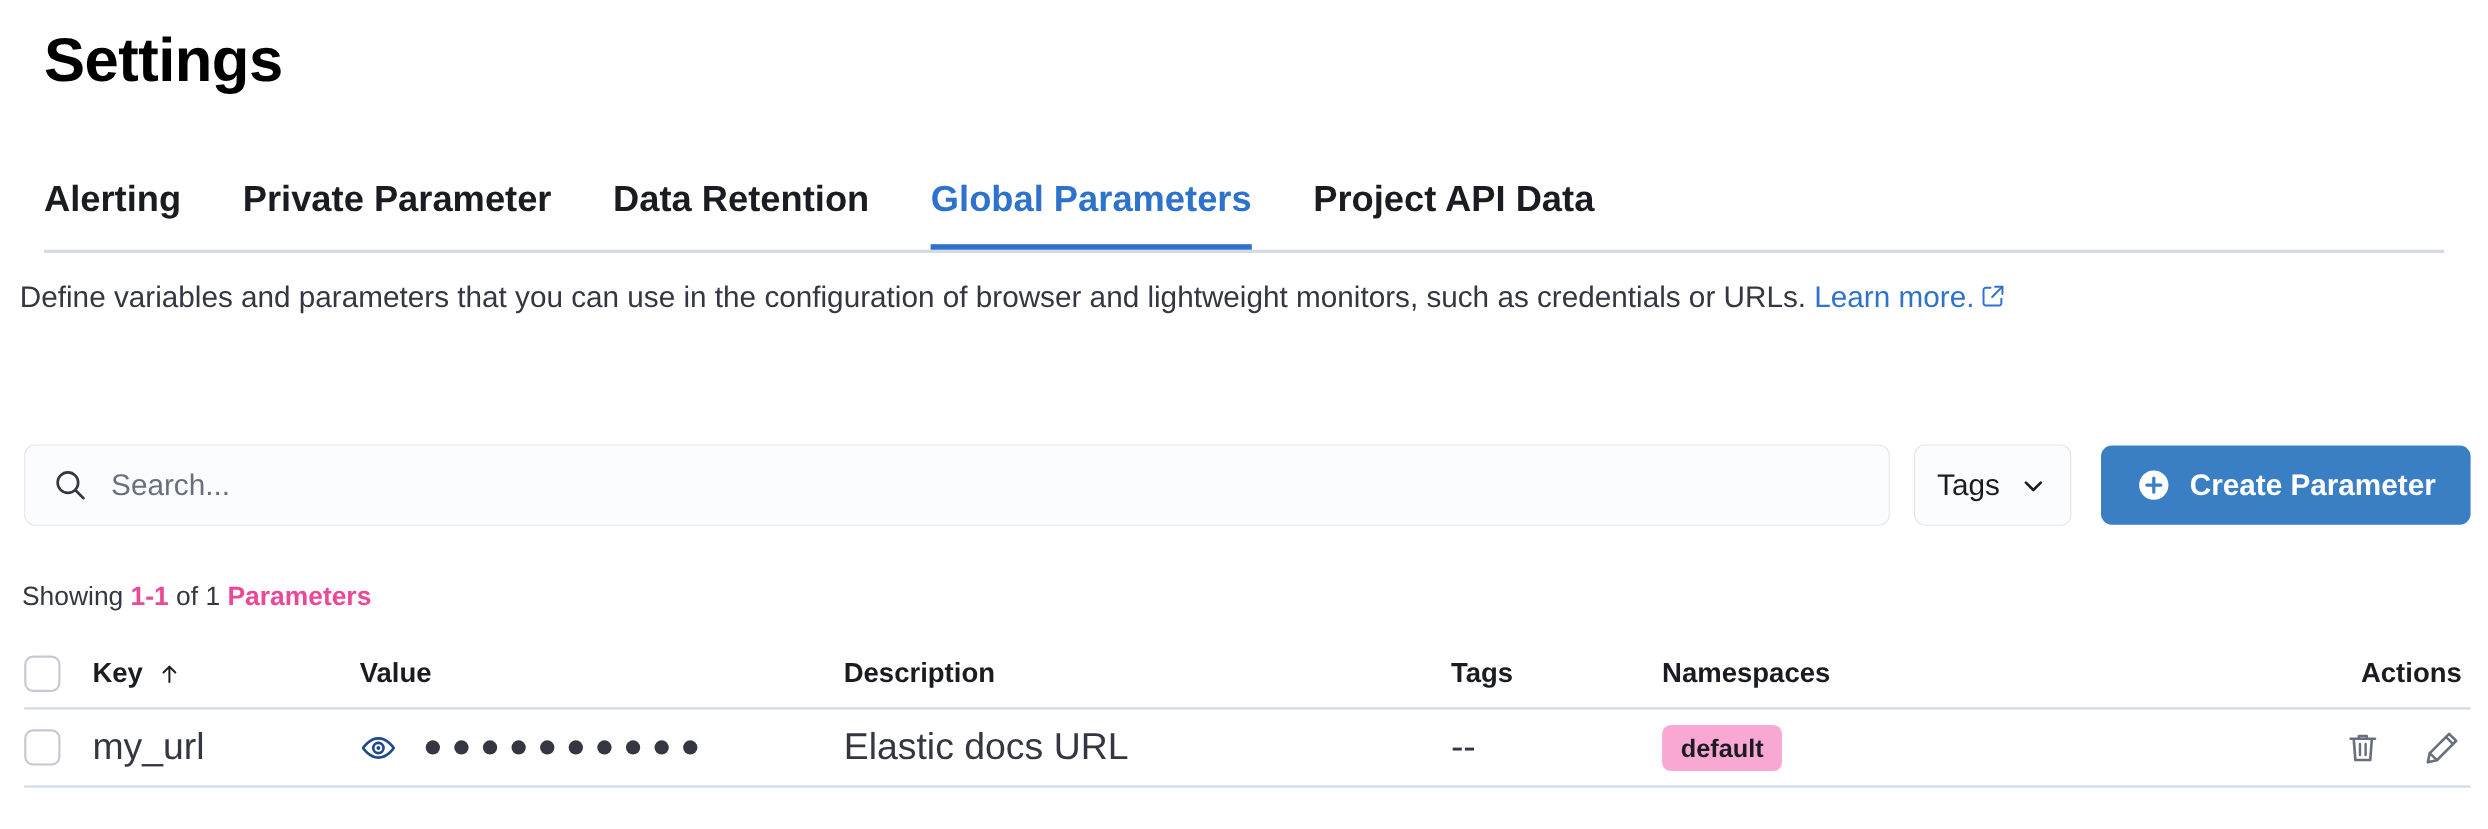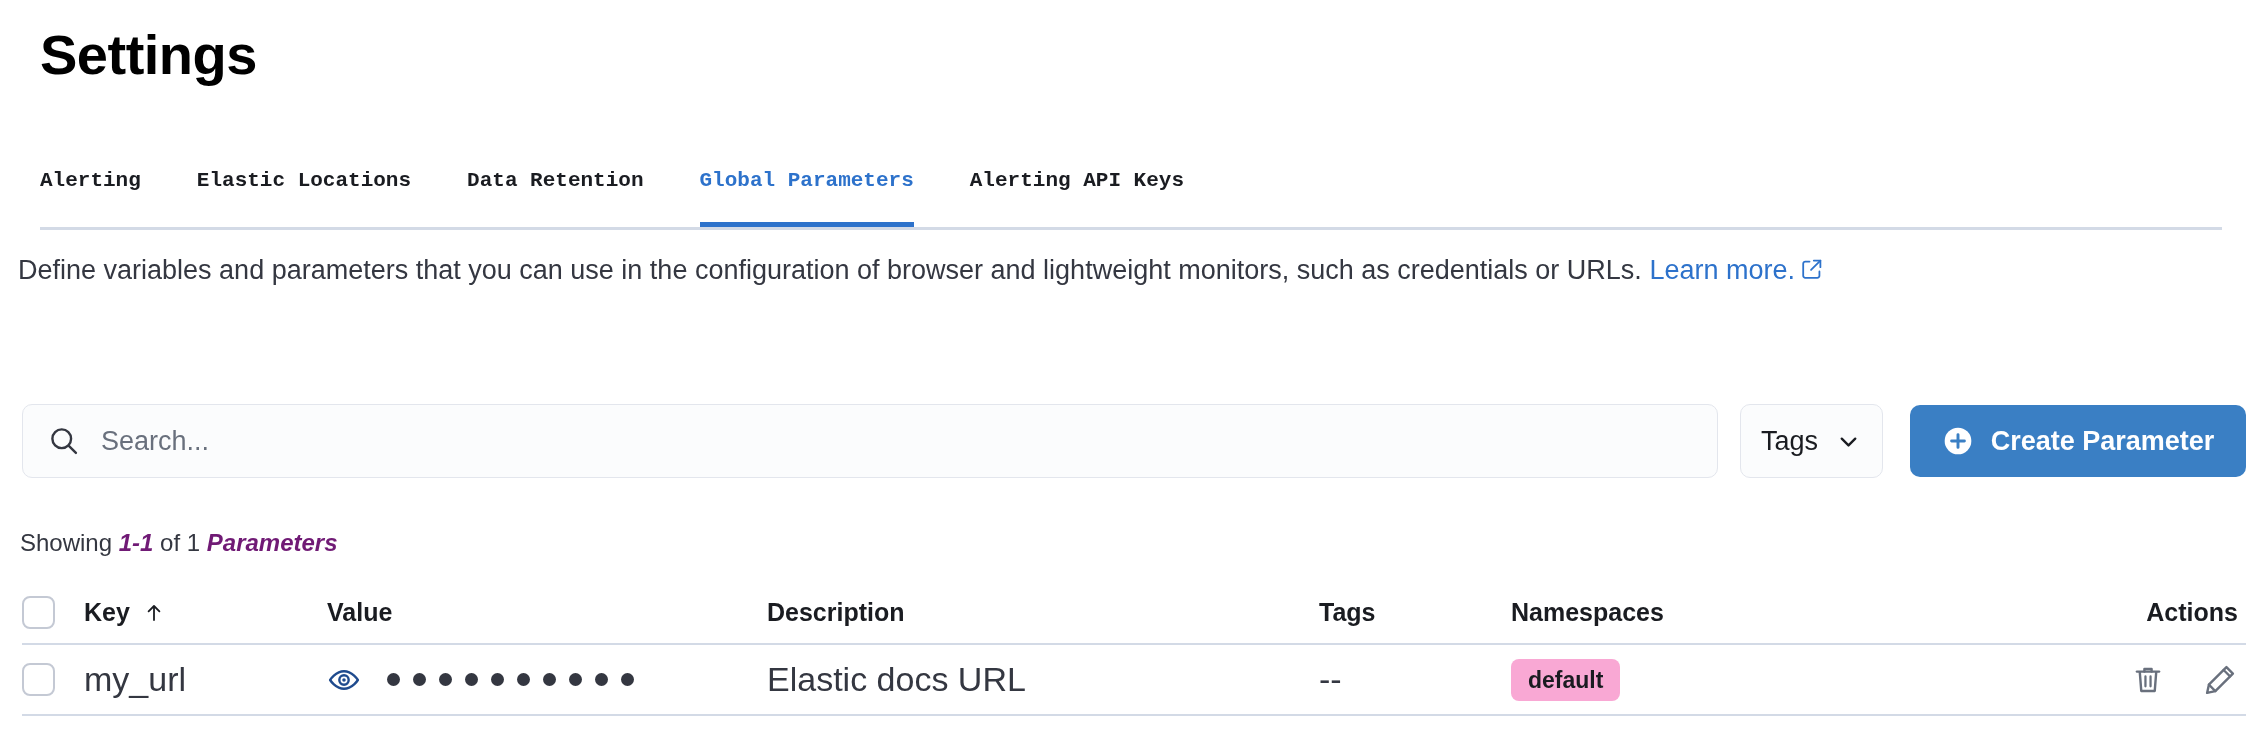"Alerting" .tab { font-family: Liberation Mono, monospace -> none; font-size: 21px -> 33px }
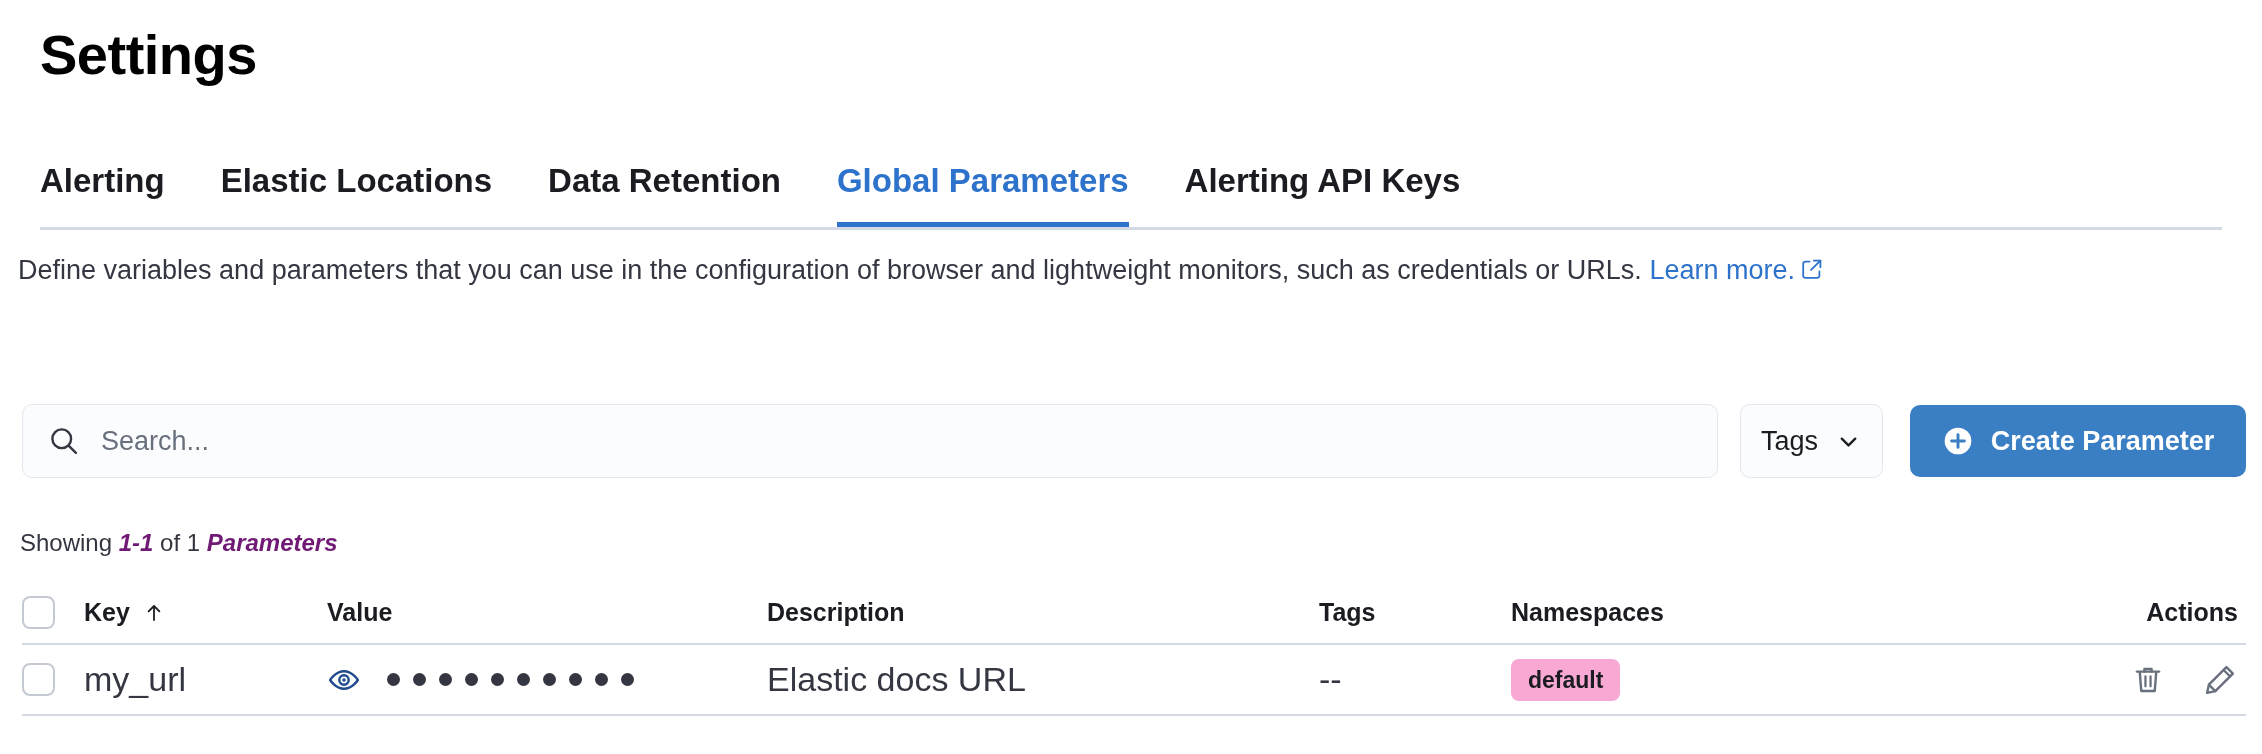"Elastic Locations" div.tab { text: Elastic Locations -> Private Parameter }
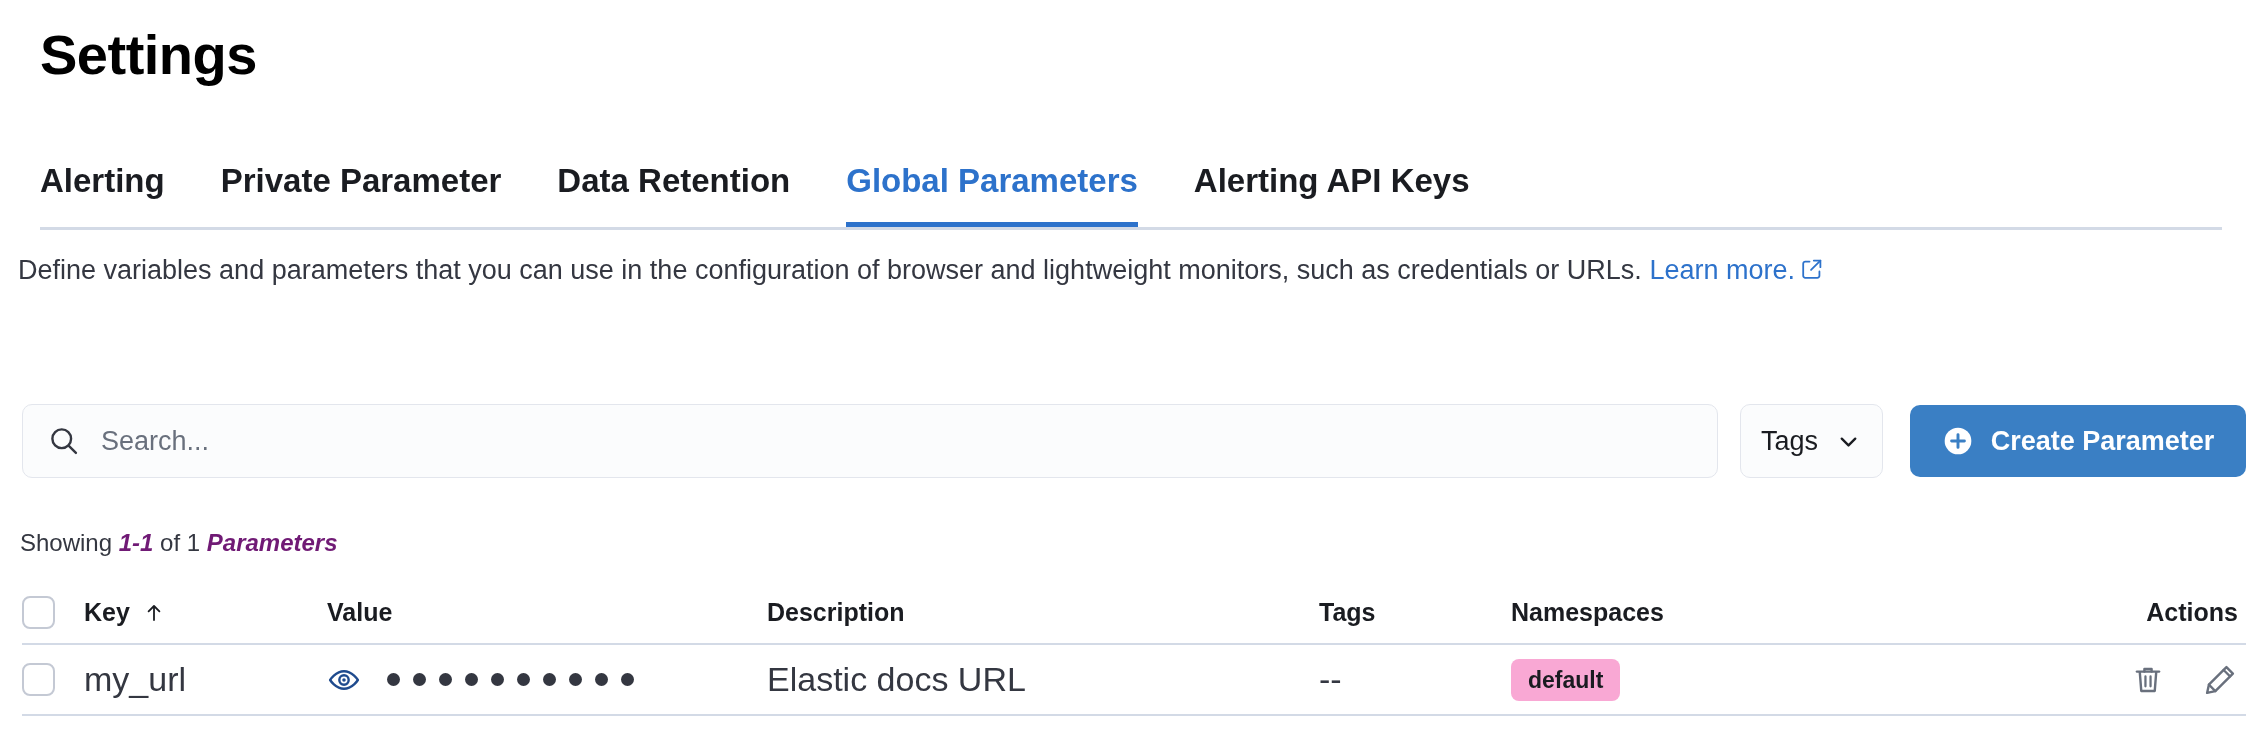"Alerting API Keys" div.tab { text: Alerting API Keys -> Project API Data }
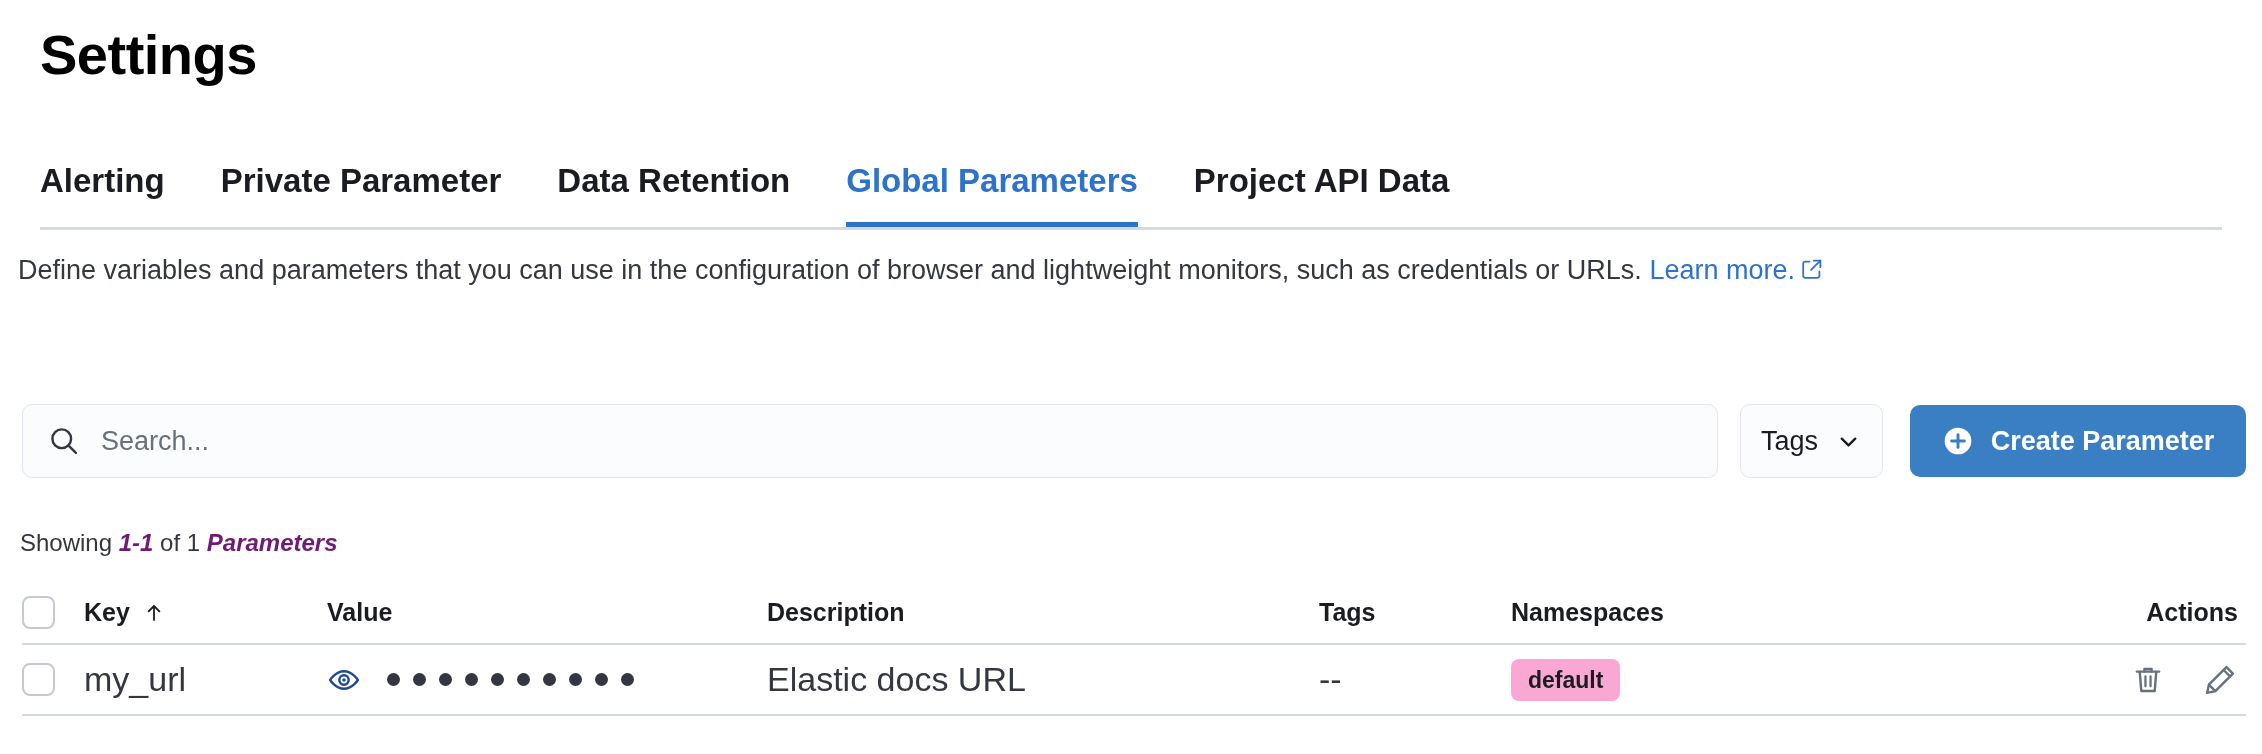"1-1" .showing b { color: #701a75 -> #ec4899; font-style: italic -> none }
